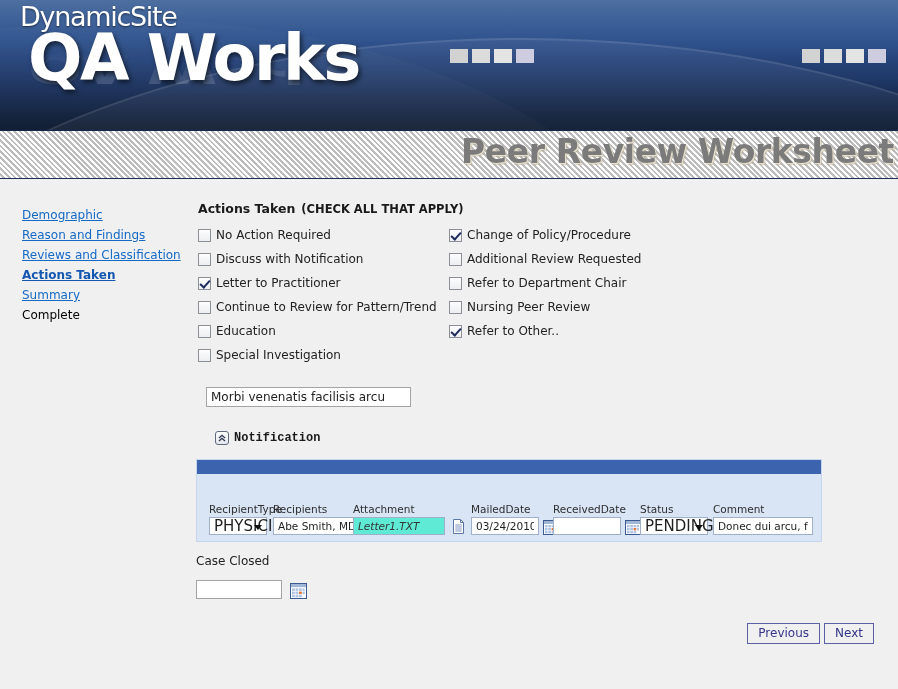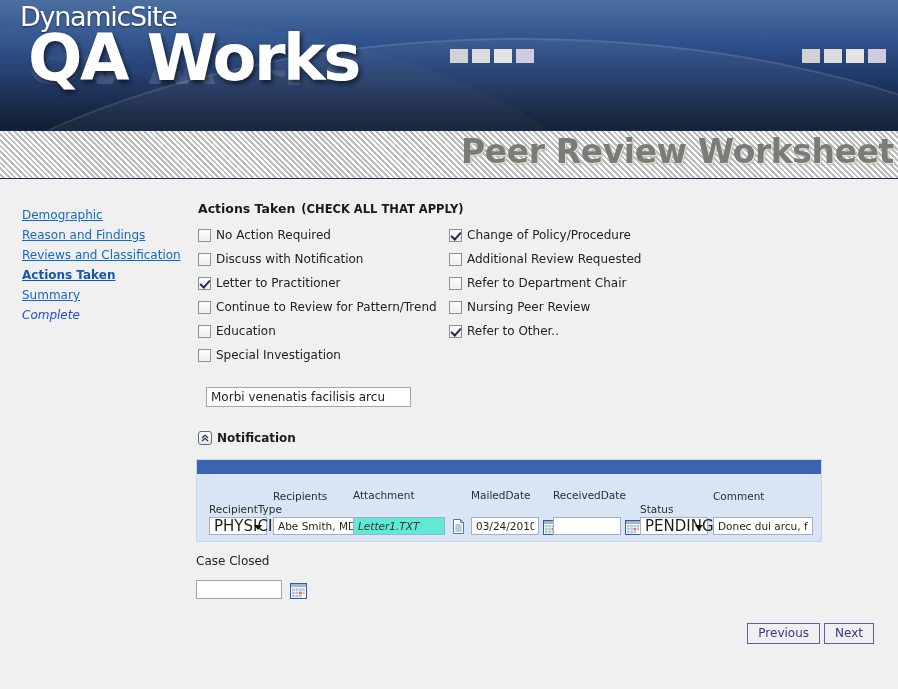"Complete" .nav-item.disabled { color: #1d4ed8 -> #000000; font-style: italic -> none }
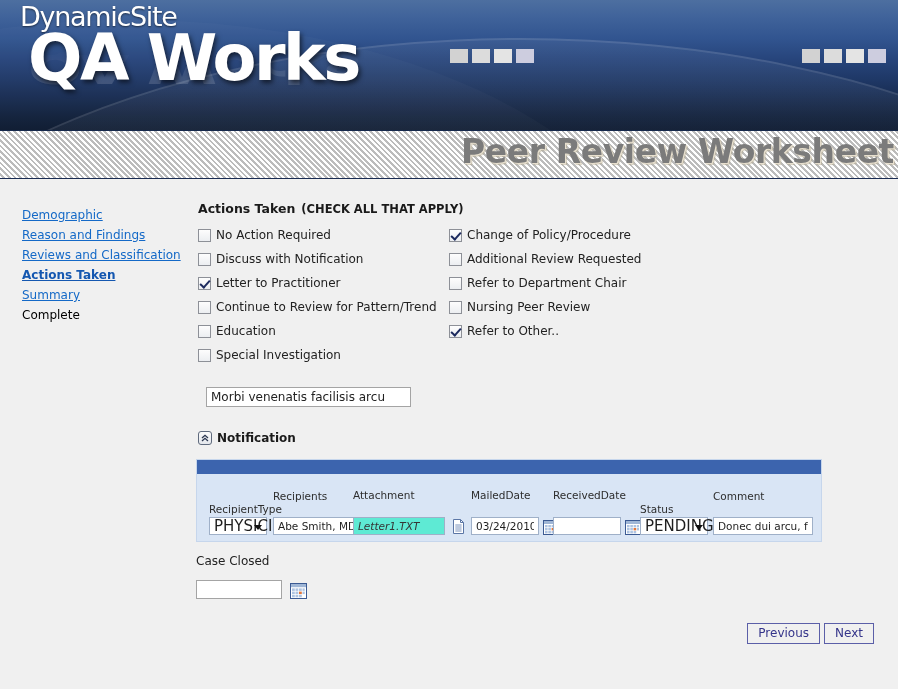"Notification" .notif-head { font-family: none -> Liberation Mono, monospace; left: 2px -> 19px }
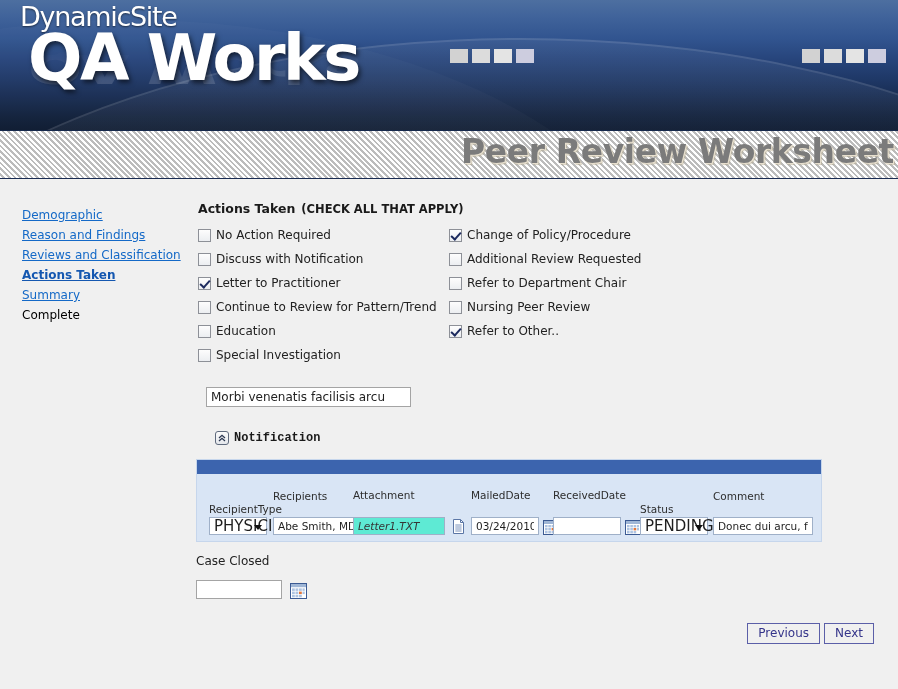"Abe Smith, MD" .fld-input { margin-top: 14px -> none }
